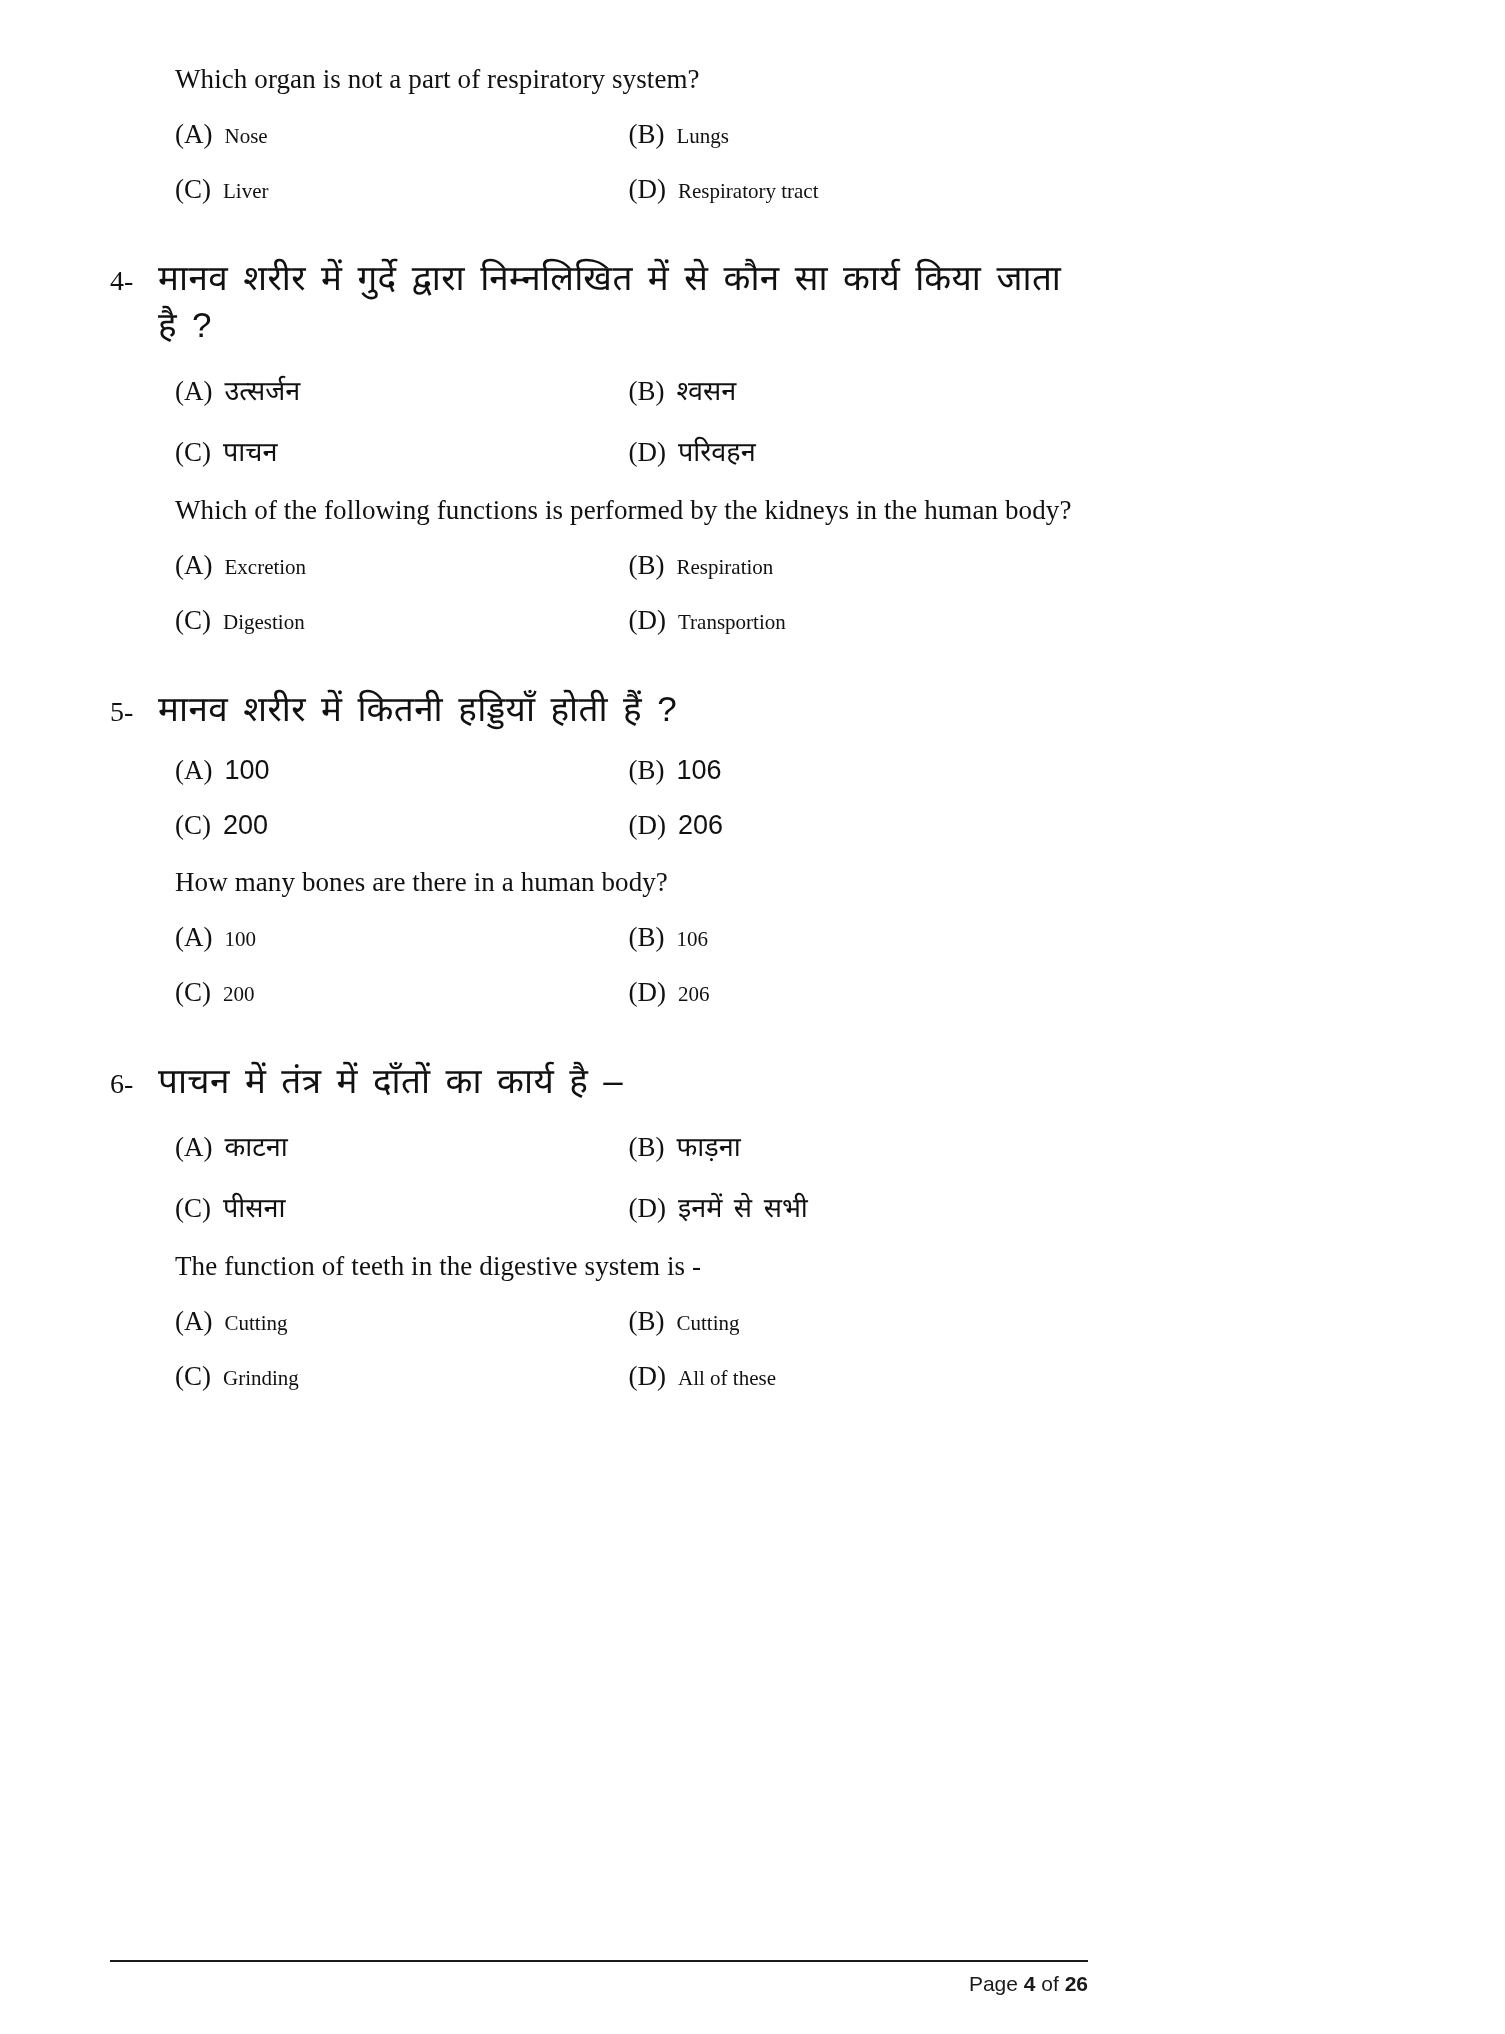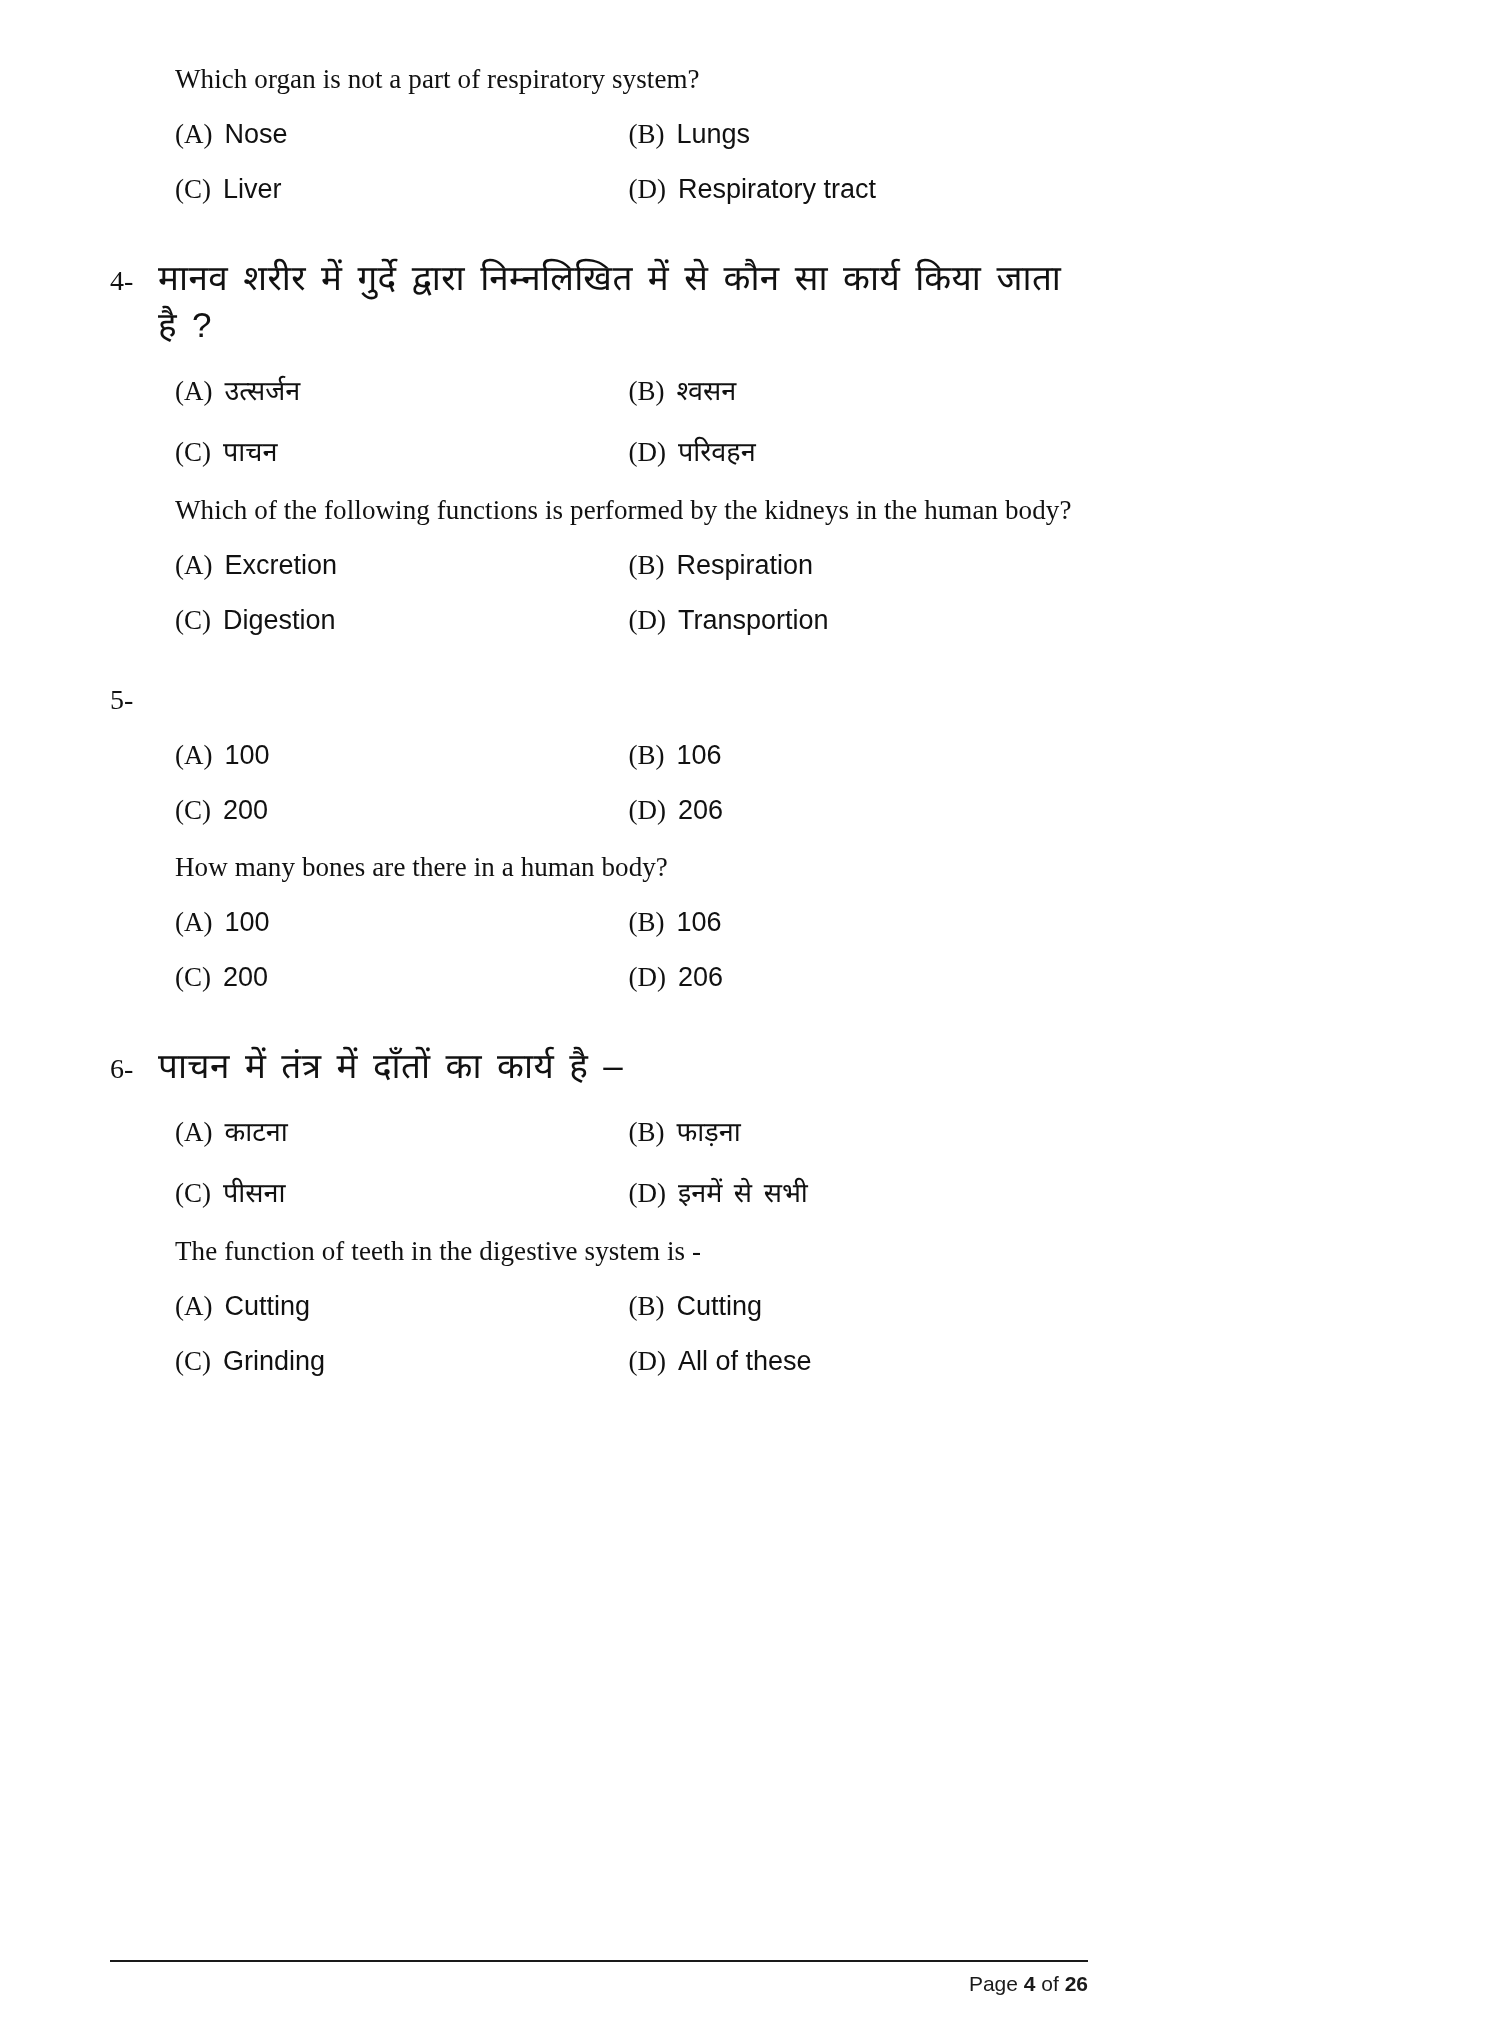"Nose" .opt-val-en { font-family: Liberation Sans, sans-serif -> Liberation Serif, serif; font-size: 27px -> 21px }
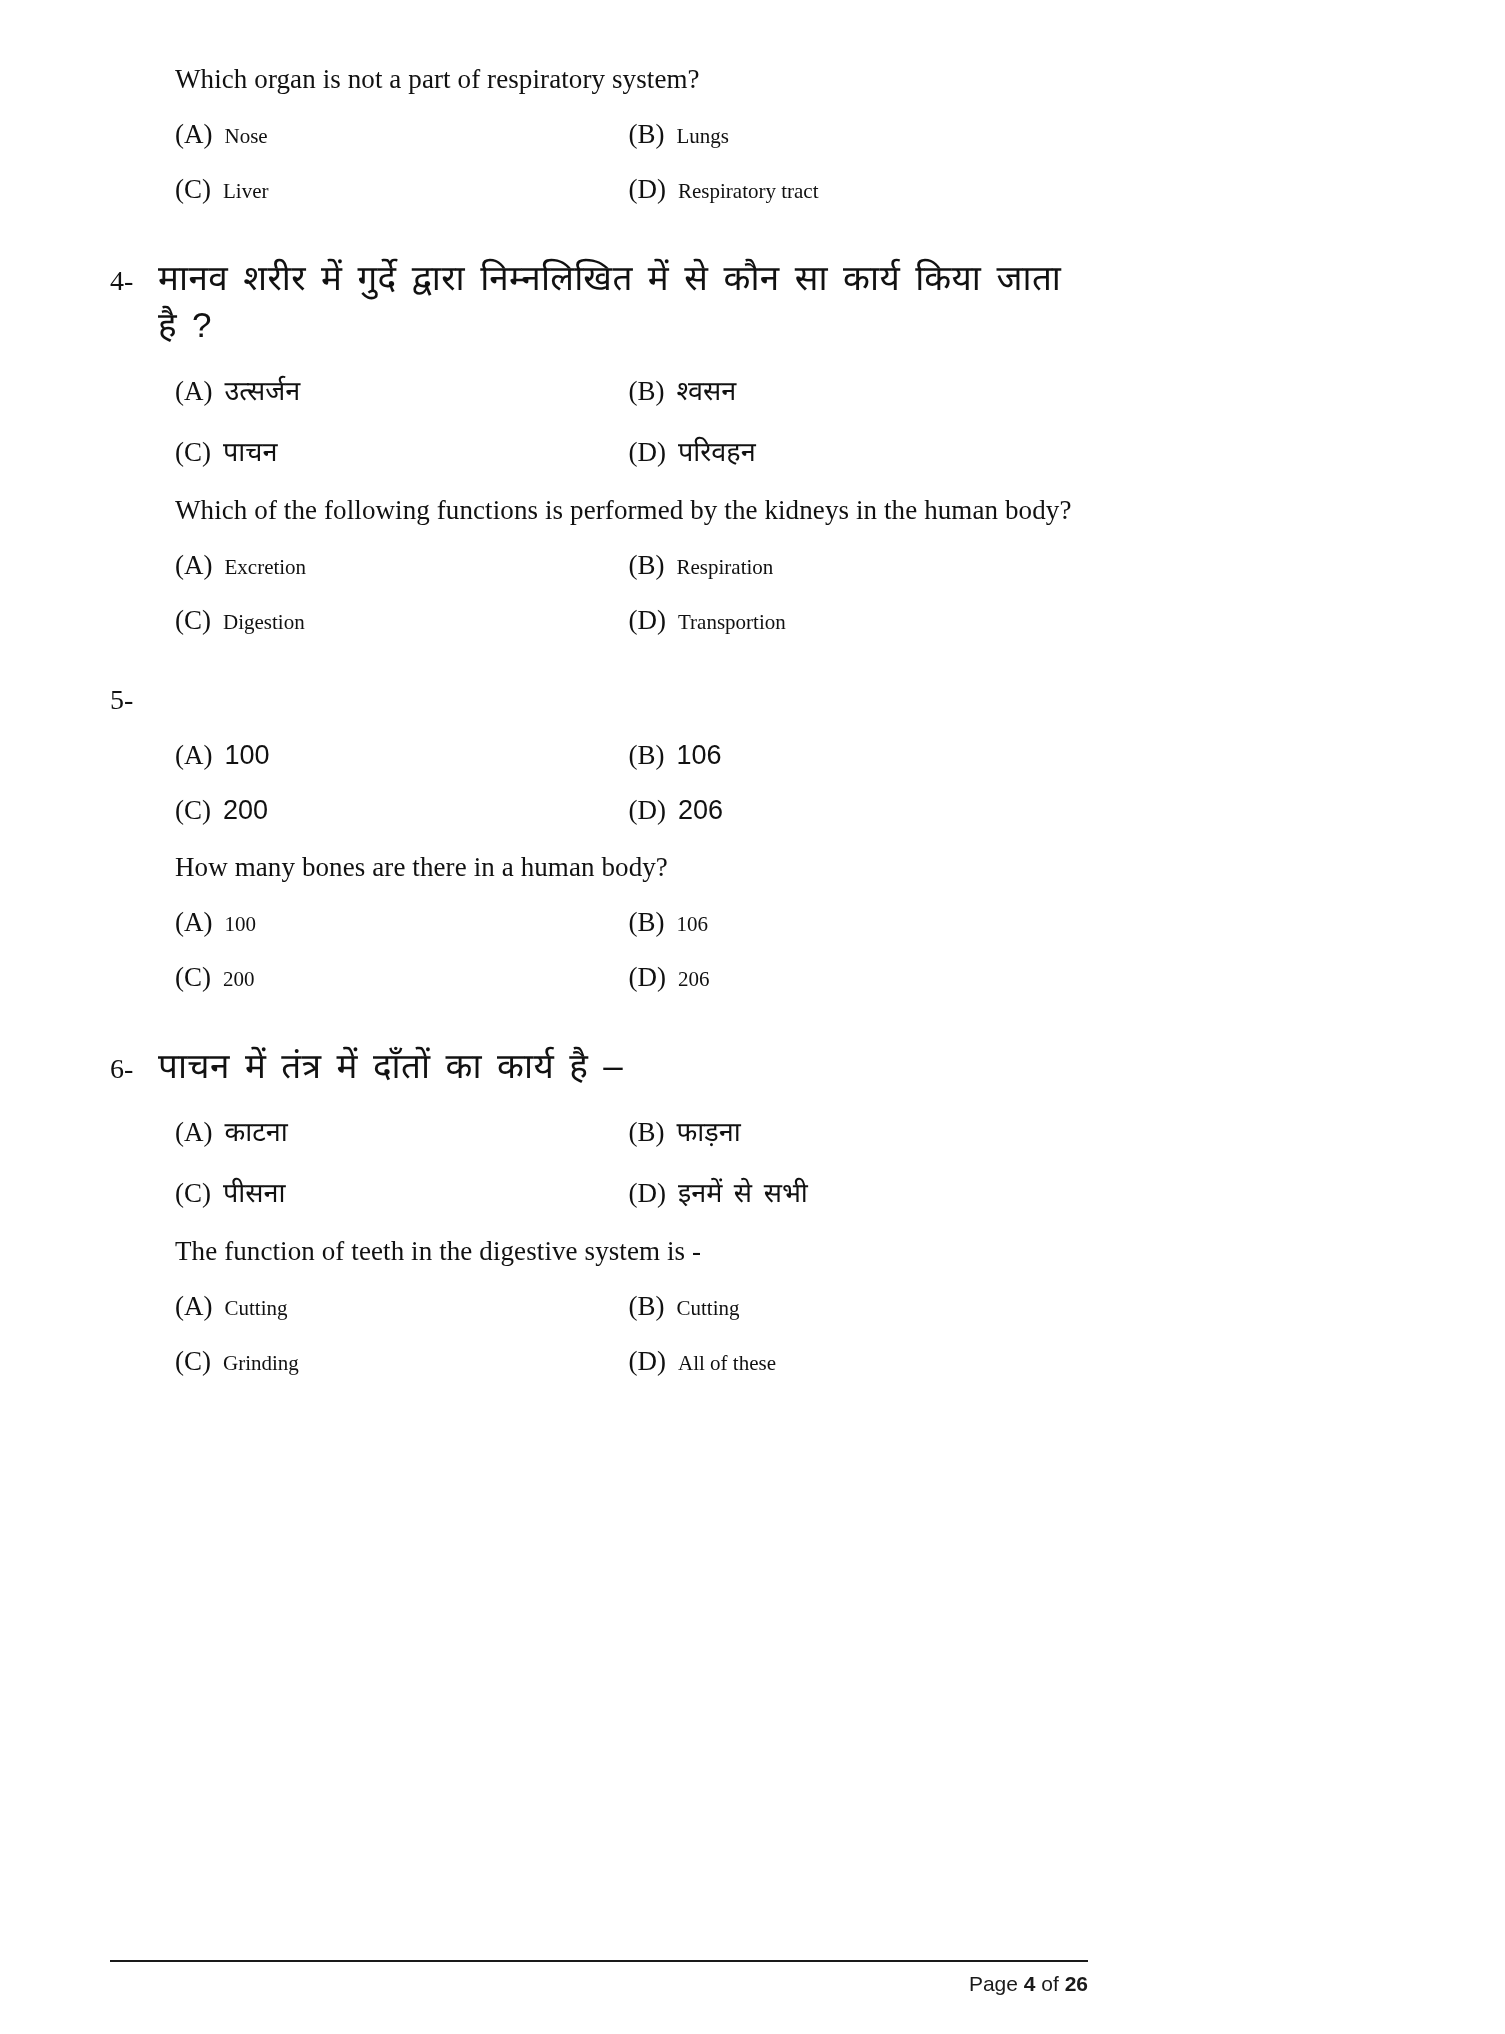"मानव शरीर में कितनी हड्डियाँ" span.q-text-hi { html: none -> <span>मानव शरीर में कितनी हड्डियाँ होती हैं ?</span> }
